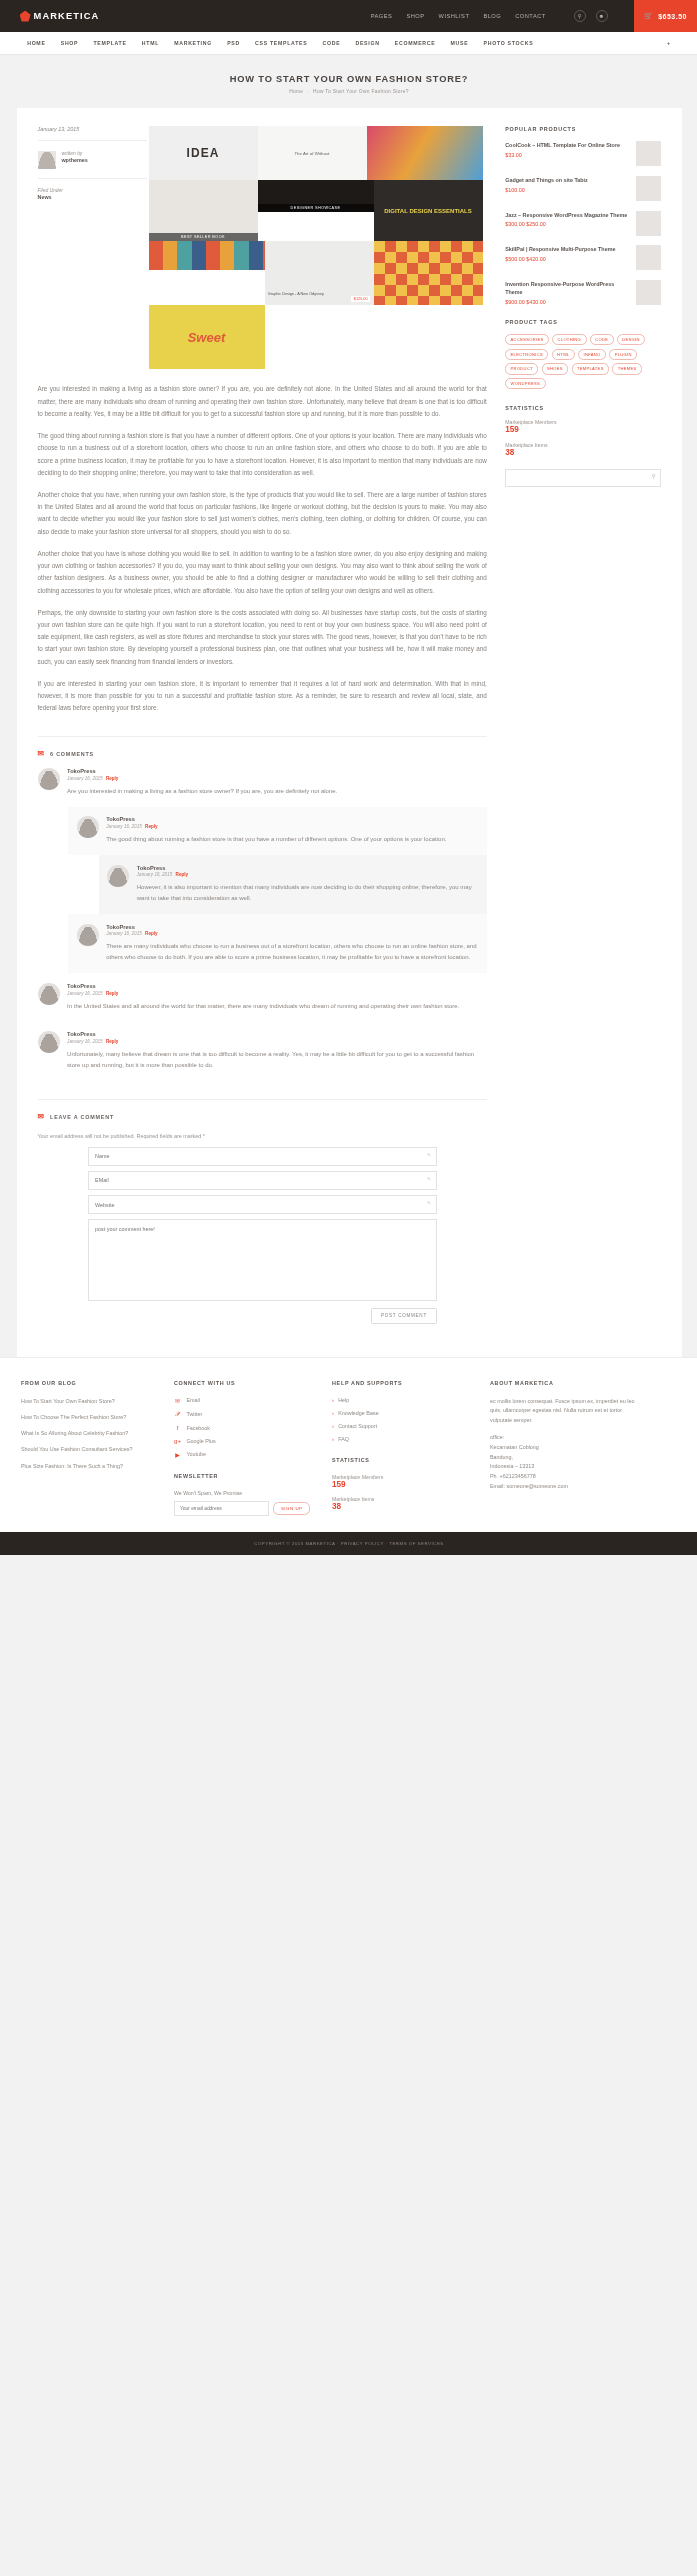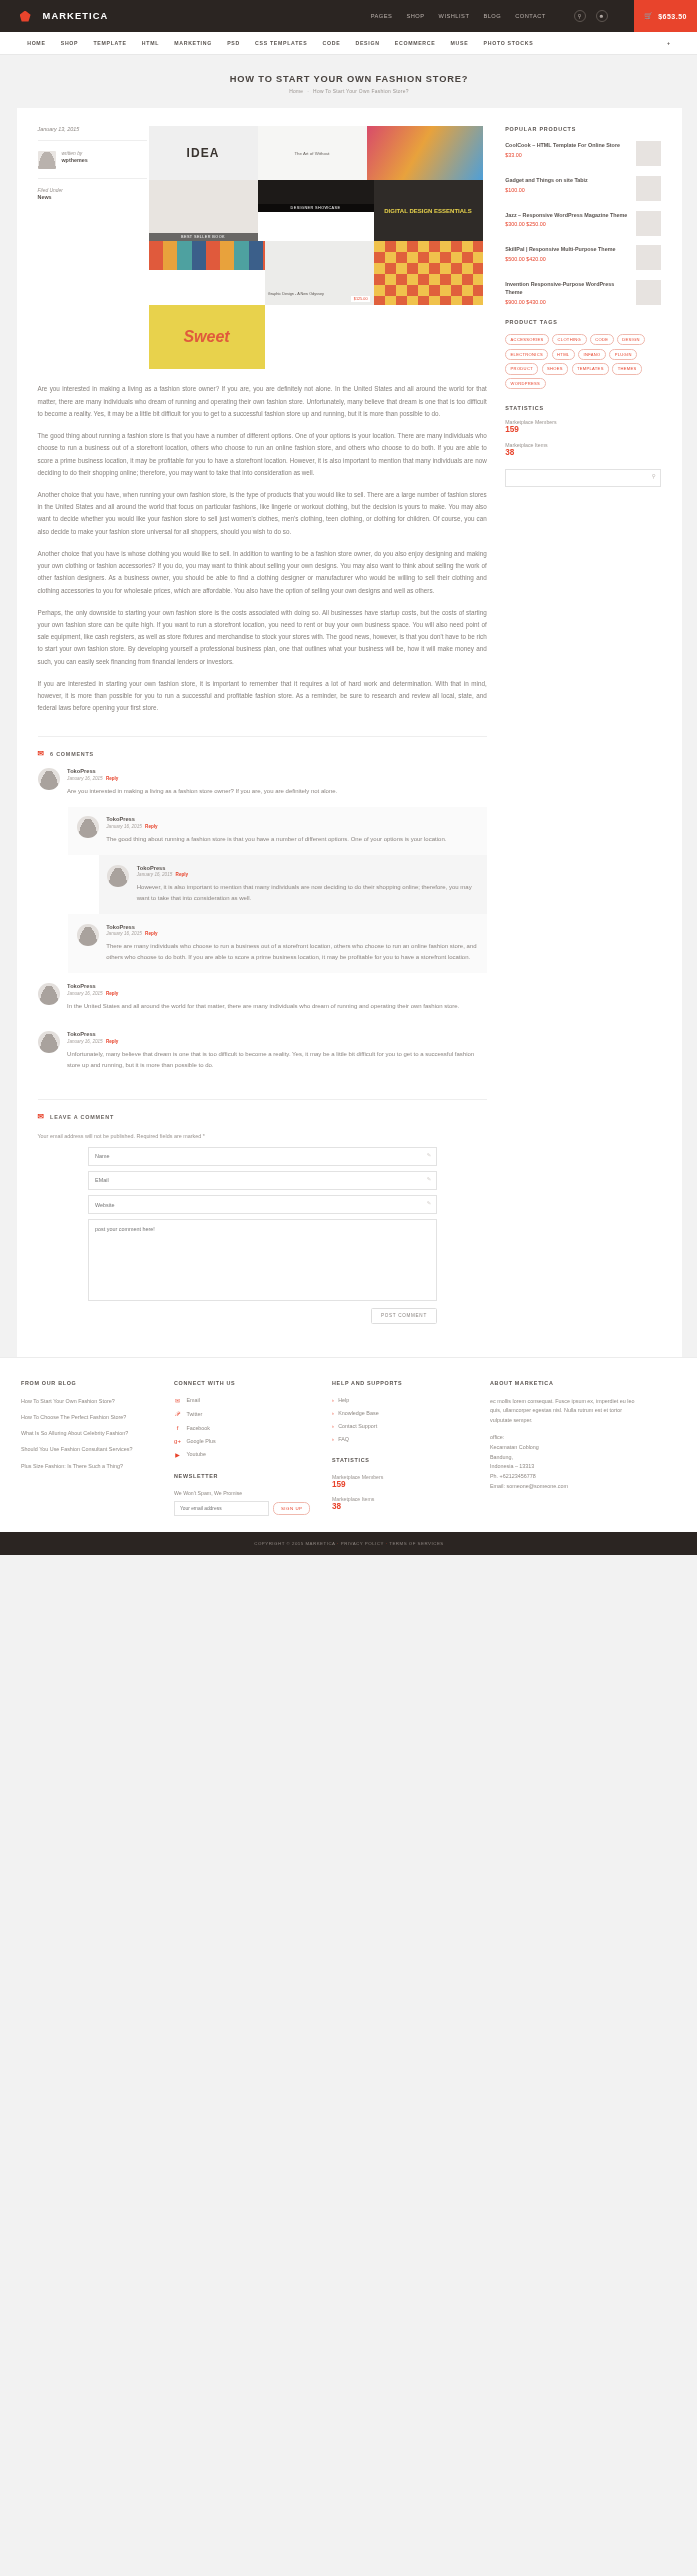"MARKETICA" .logo { gap: 12px -> 3px }
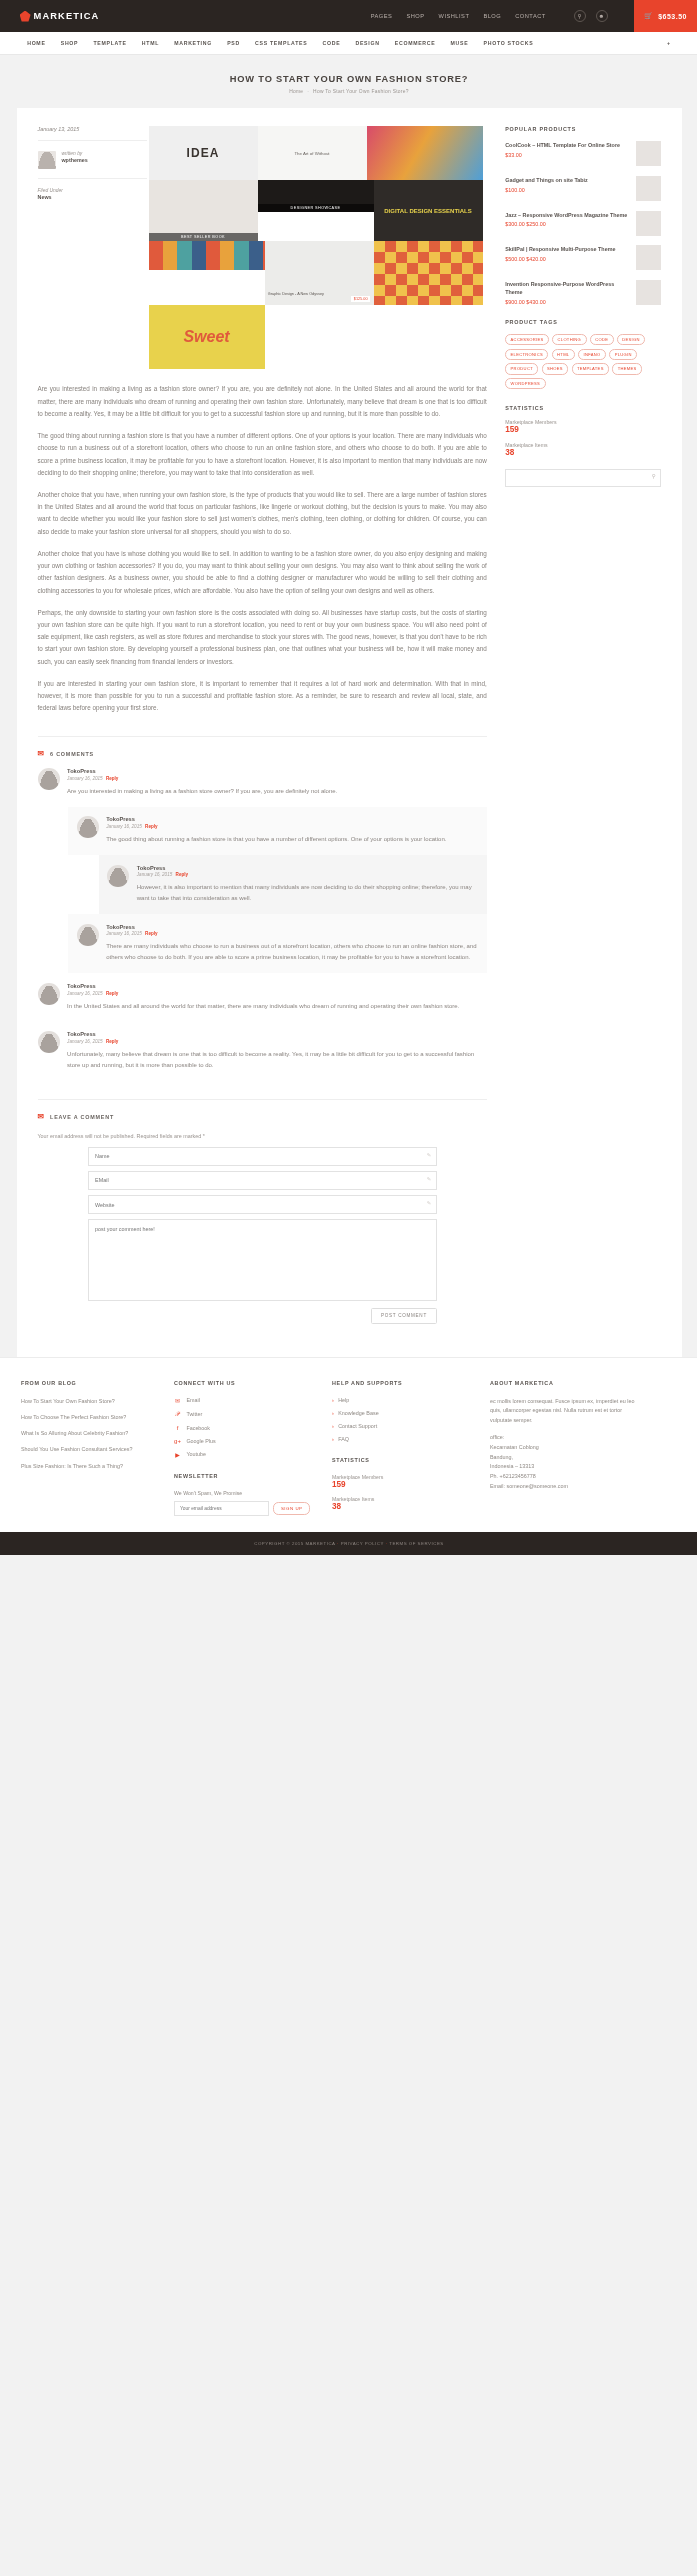"Sweet" div { font-size: 16px -> 13px }
